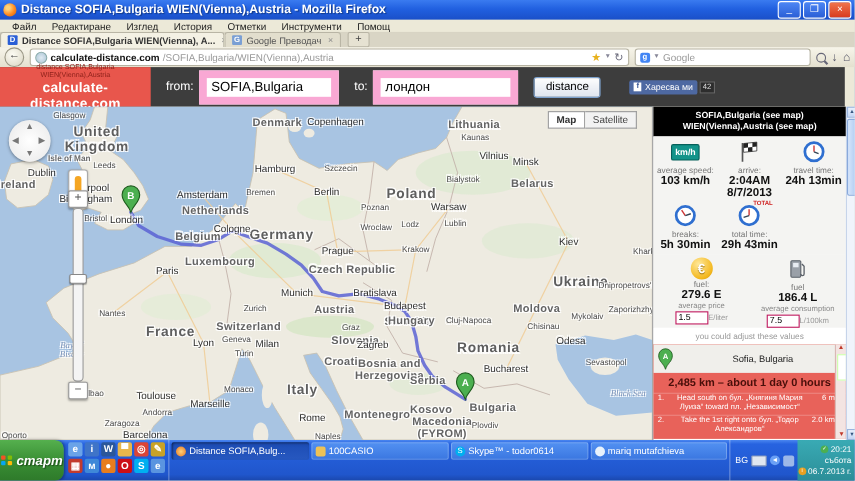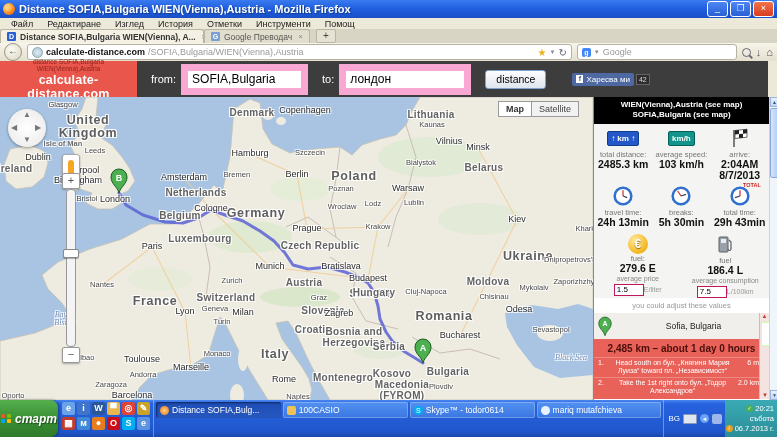"WIEN(Vienna),Austria (see map)" div { order: before "SOFIA,Bulgaria (see map)" -> after "SOFIA,Bulgaria (see map)" }
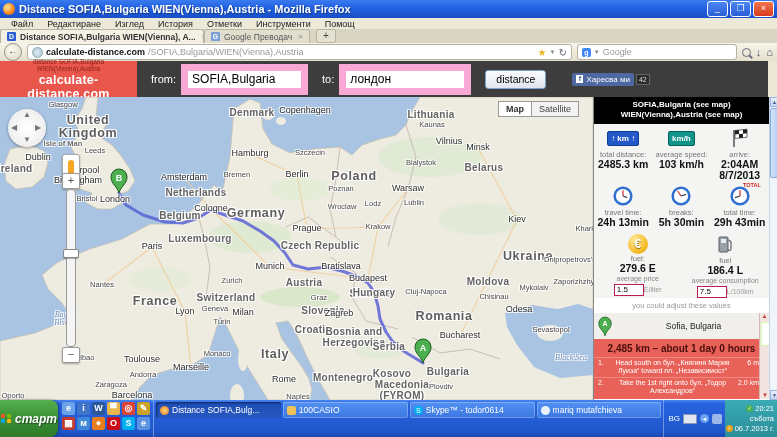"↑ km ↑" div.stat { html: <div> <div> <span>↑ km ↑</span> </div> <div>total distance:</div> <div>2485.3 km</div> </div> -> none }
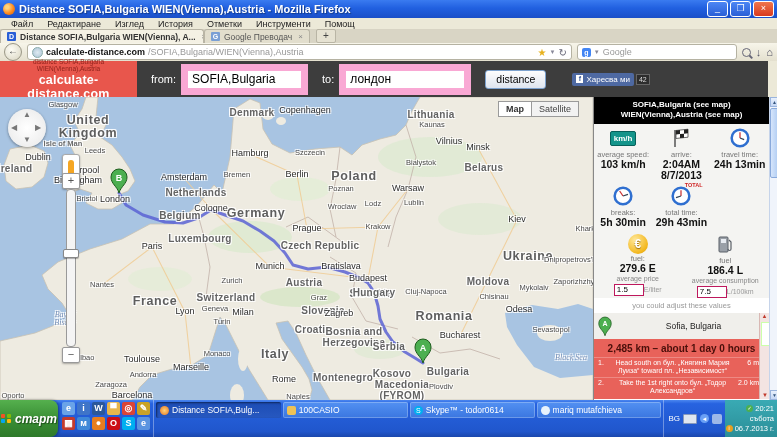"Poland" div.lbl { left: 354px -> 374px }
